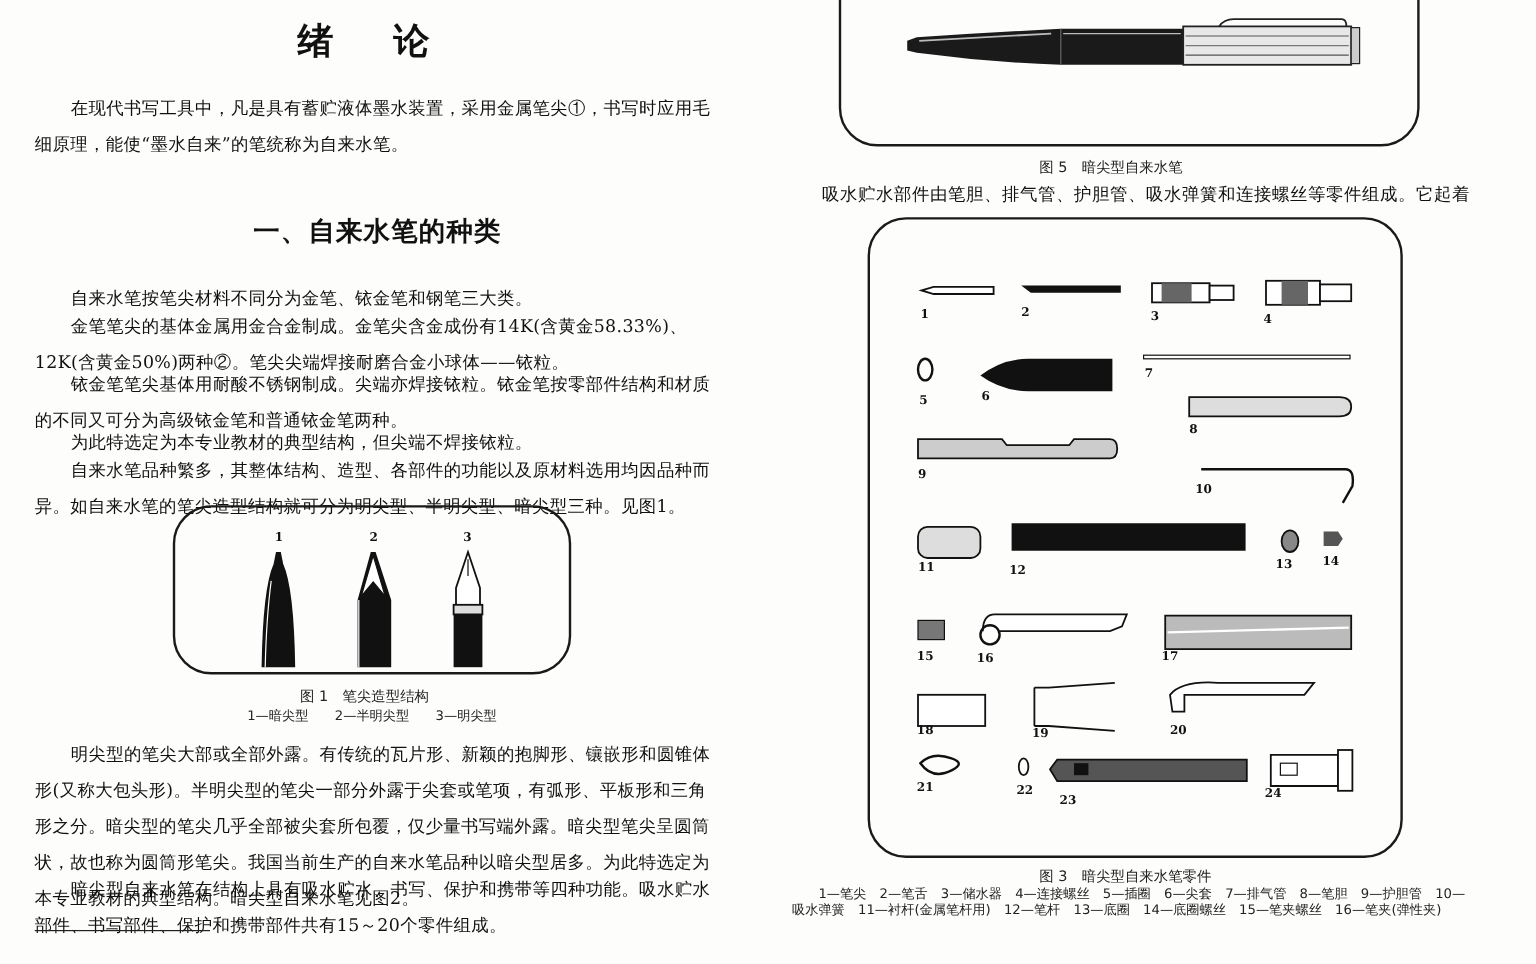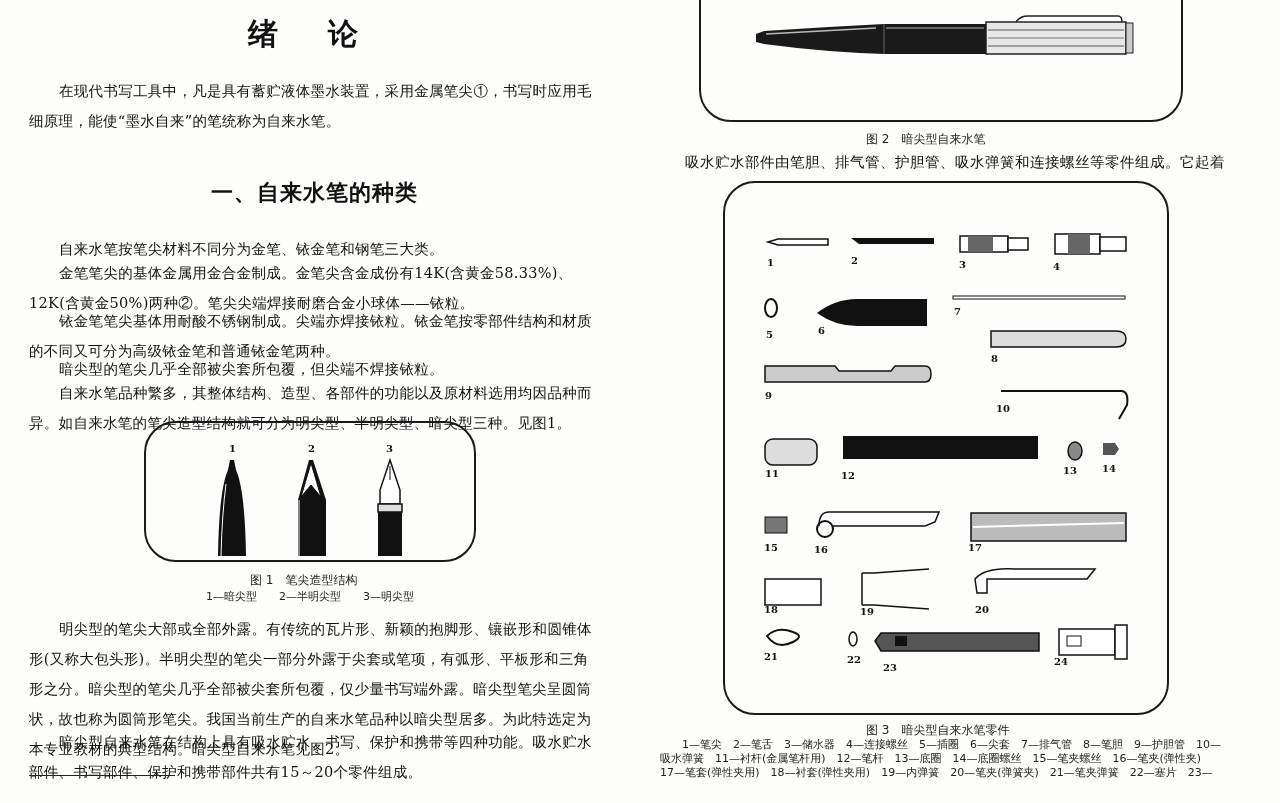"图 2 暗尖型自来水笔" div.fig-caption { text: 2 -> 5 }
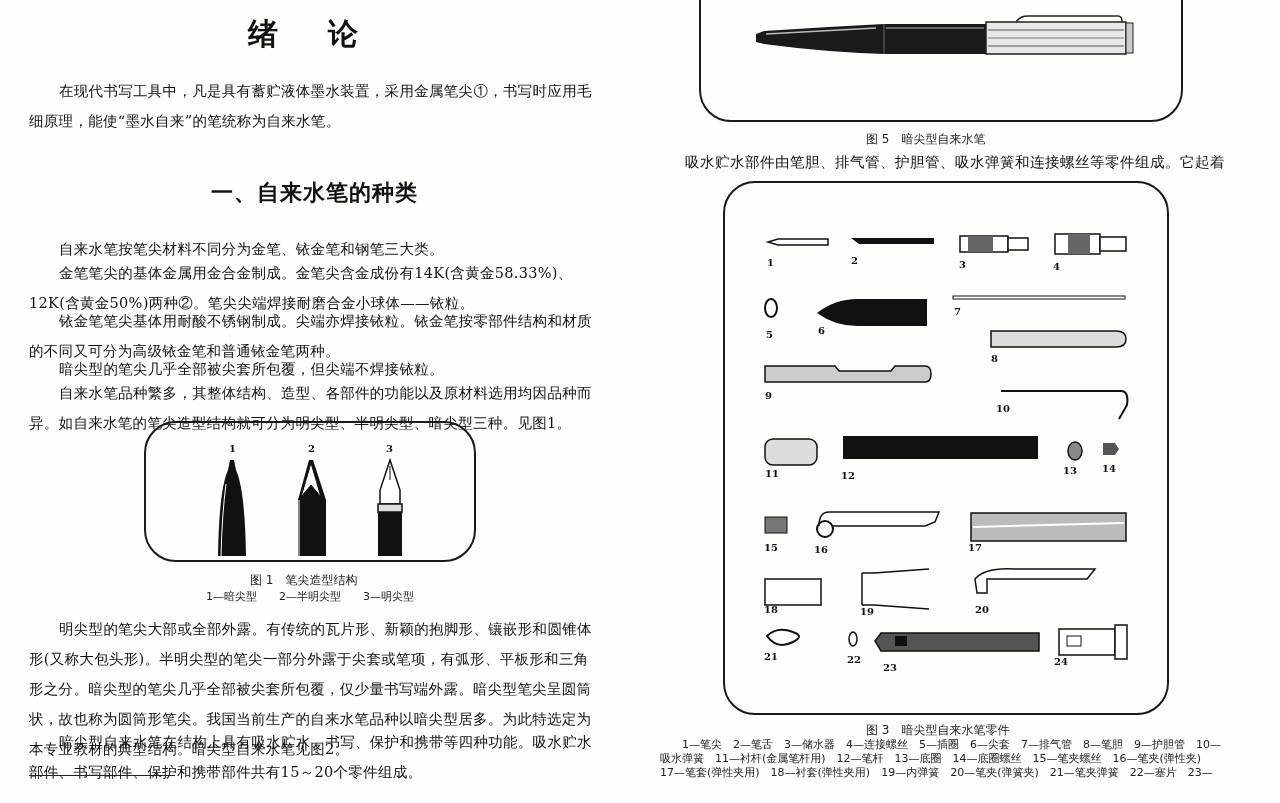"暗尖型的笔尖几乎全部被尖套所包覆，但尖端不焊接铱粒。" span { text: 暗尖型的笔尖几乎全部被尖套所包覆 -> 为此特选定为本专业教材的典型结构 }
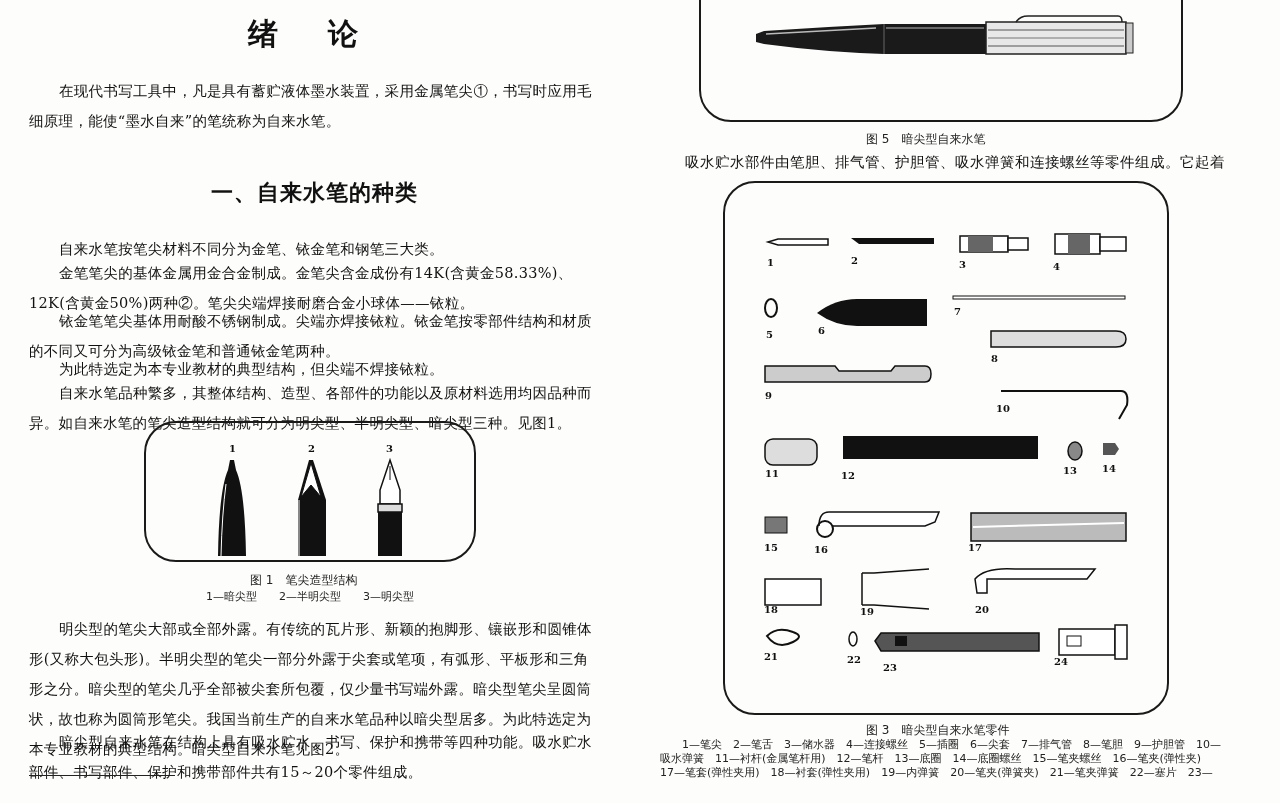"17—笔套(弹性夹用) 18—衬套(弹性夹用) 19—内弹簧" div { html: <div>17—笔套(弹性夹用) 18—衬套(弹性夹用) 19—内弹簧 20—笔夹(弹簧夹) 21—笔夹弹簧 22—塞片 23—</div> -> none }
